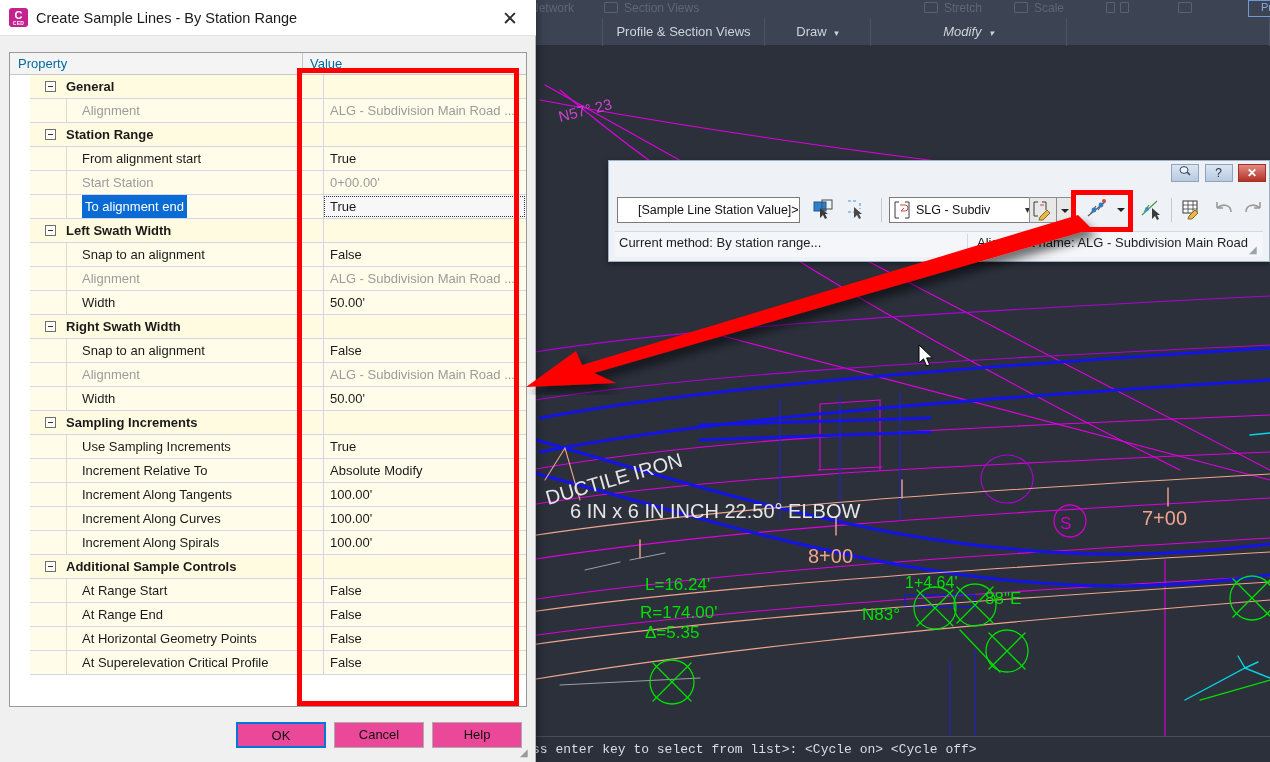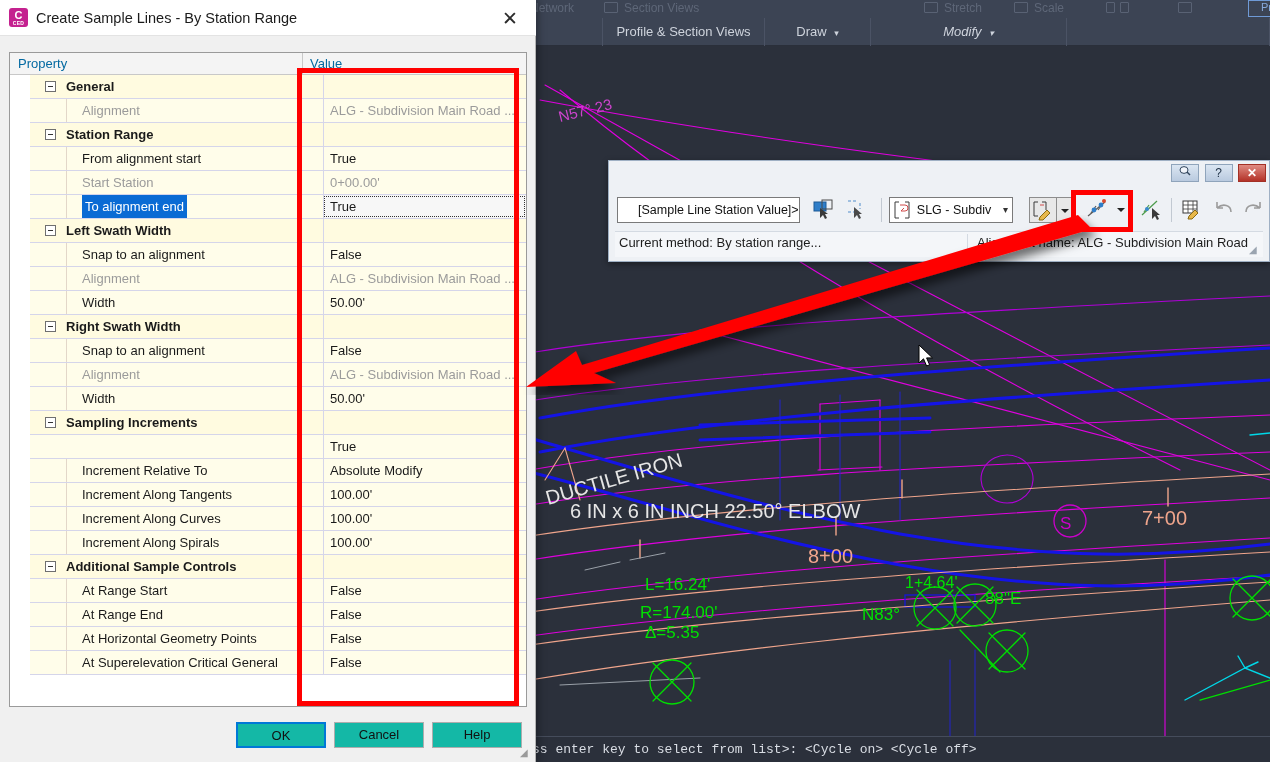"SLG - Subdiv" #slt-combo { text-align: center -> none; width: 124px -> 146px }
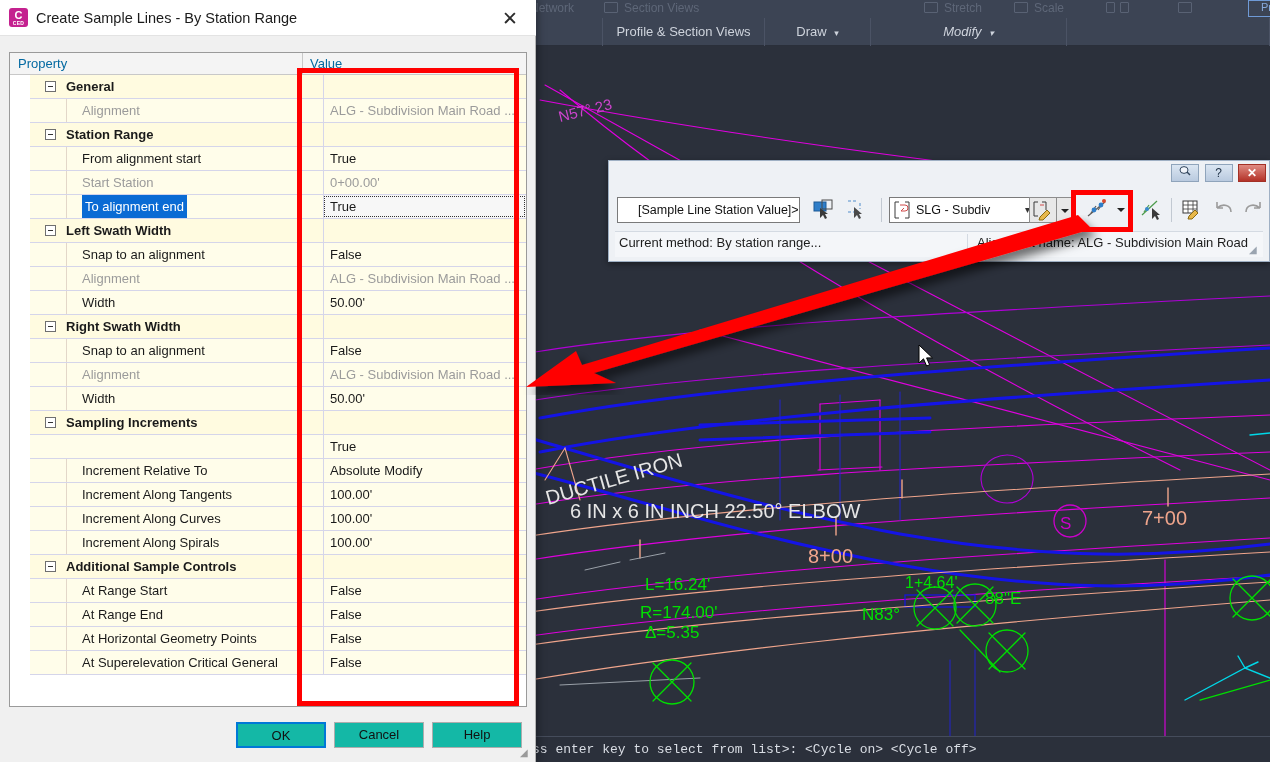"Use Sampling Increments" div.cell-p { html: none -> <div><span>Use Sampling Increments</span></div> }
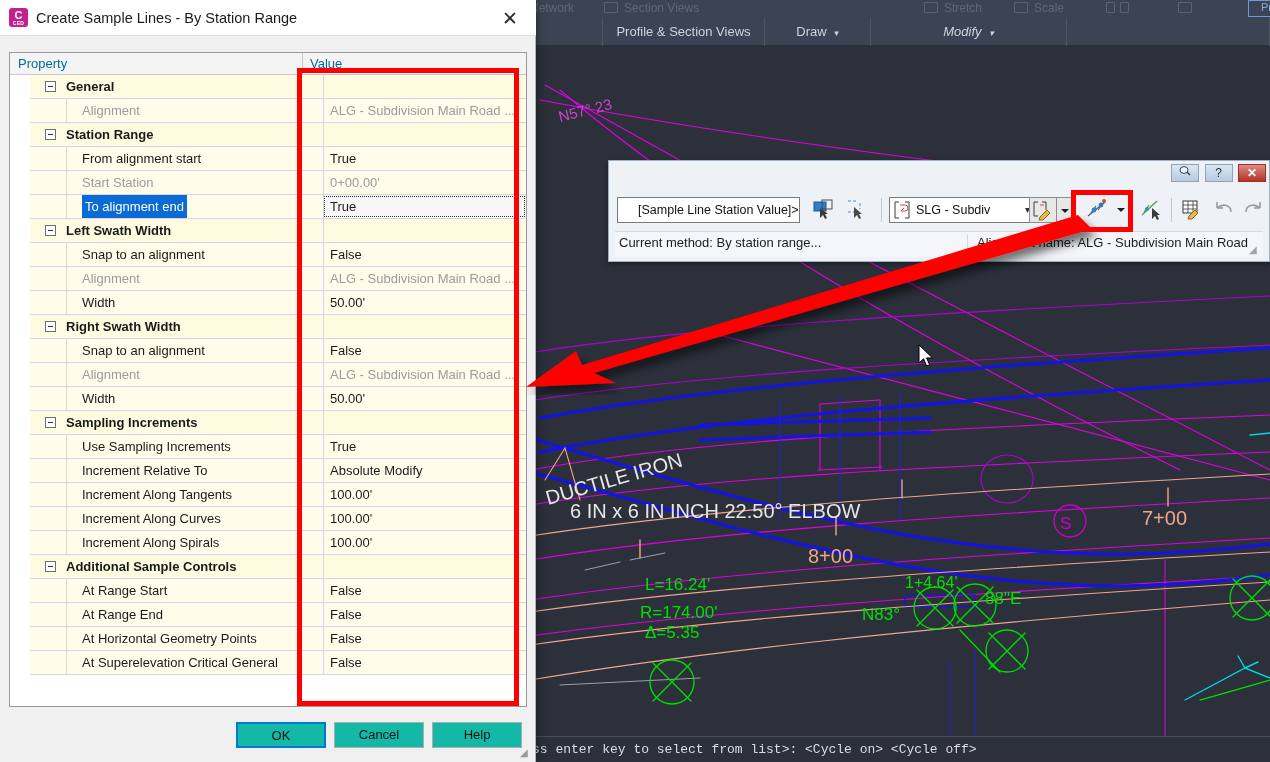"At Superelevation Critical General" span.lbl { text: General -> Profile }
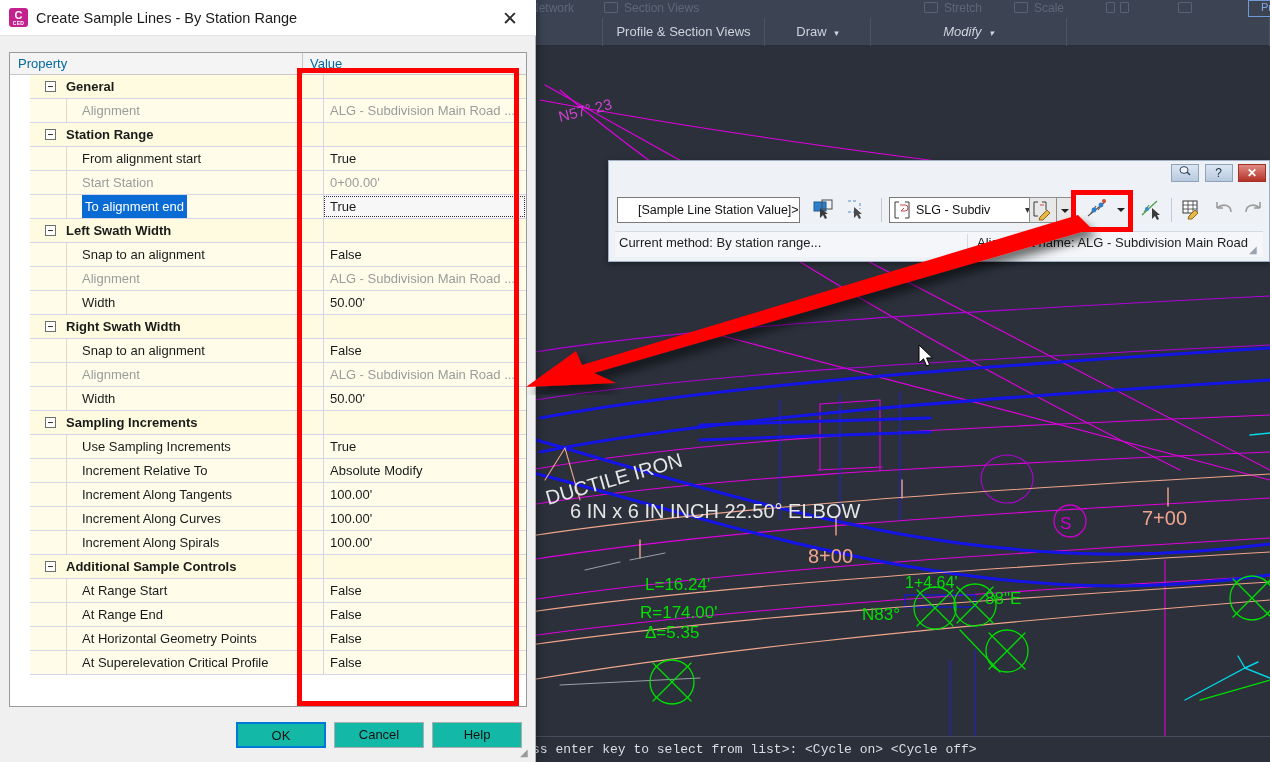"OK" .dbtn { background: #14b8a6 -> #ec4899 }
